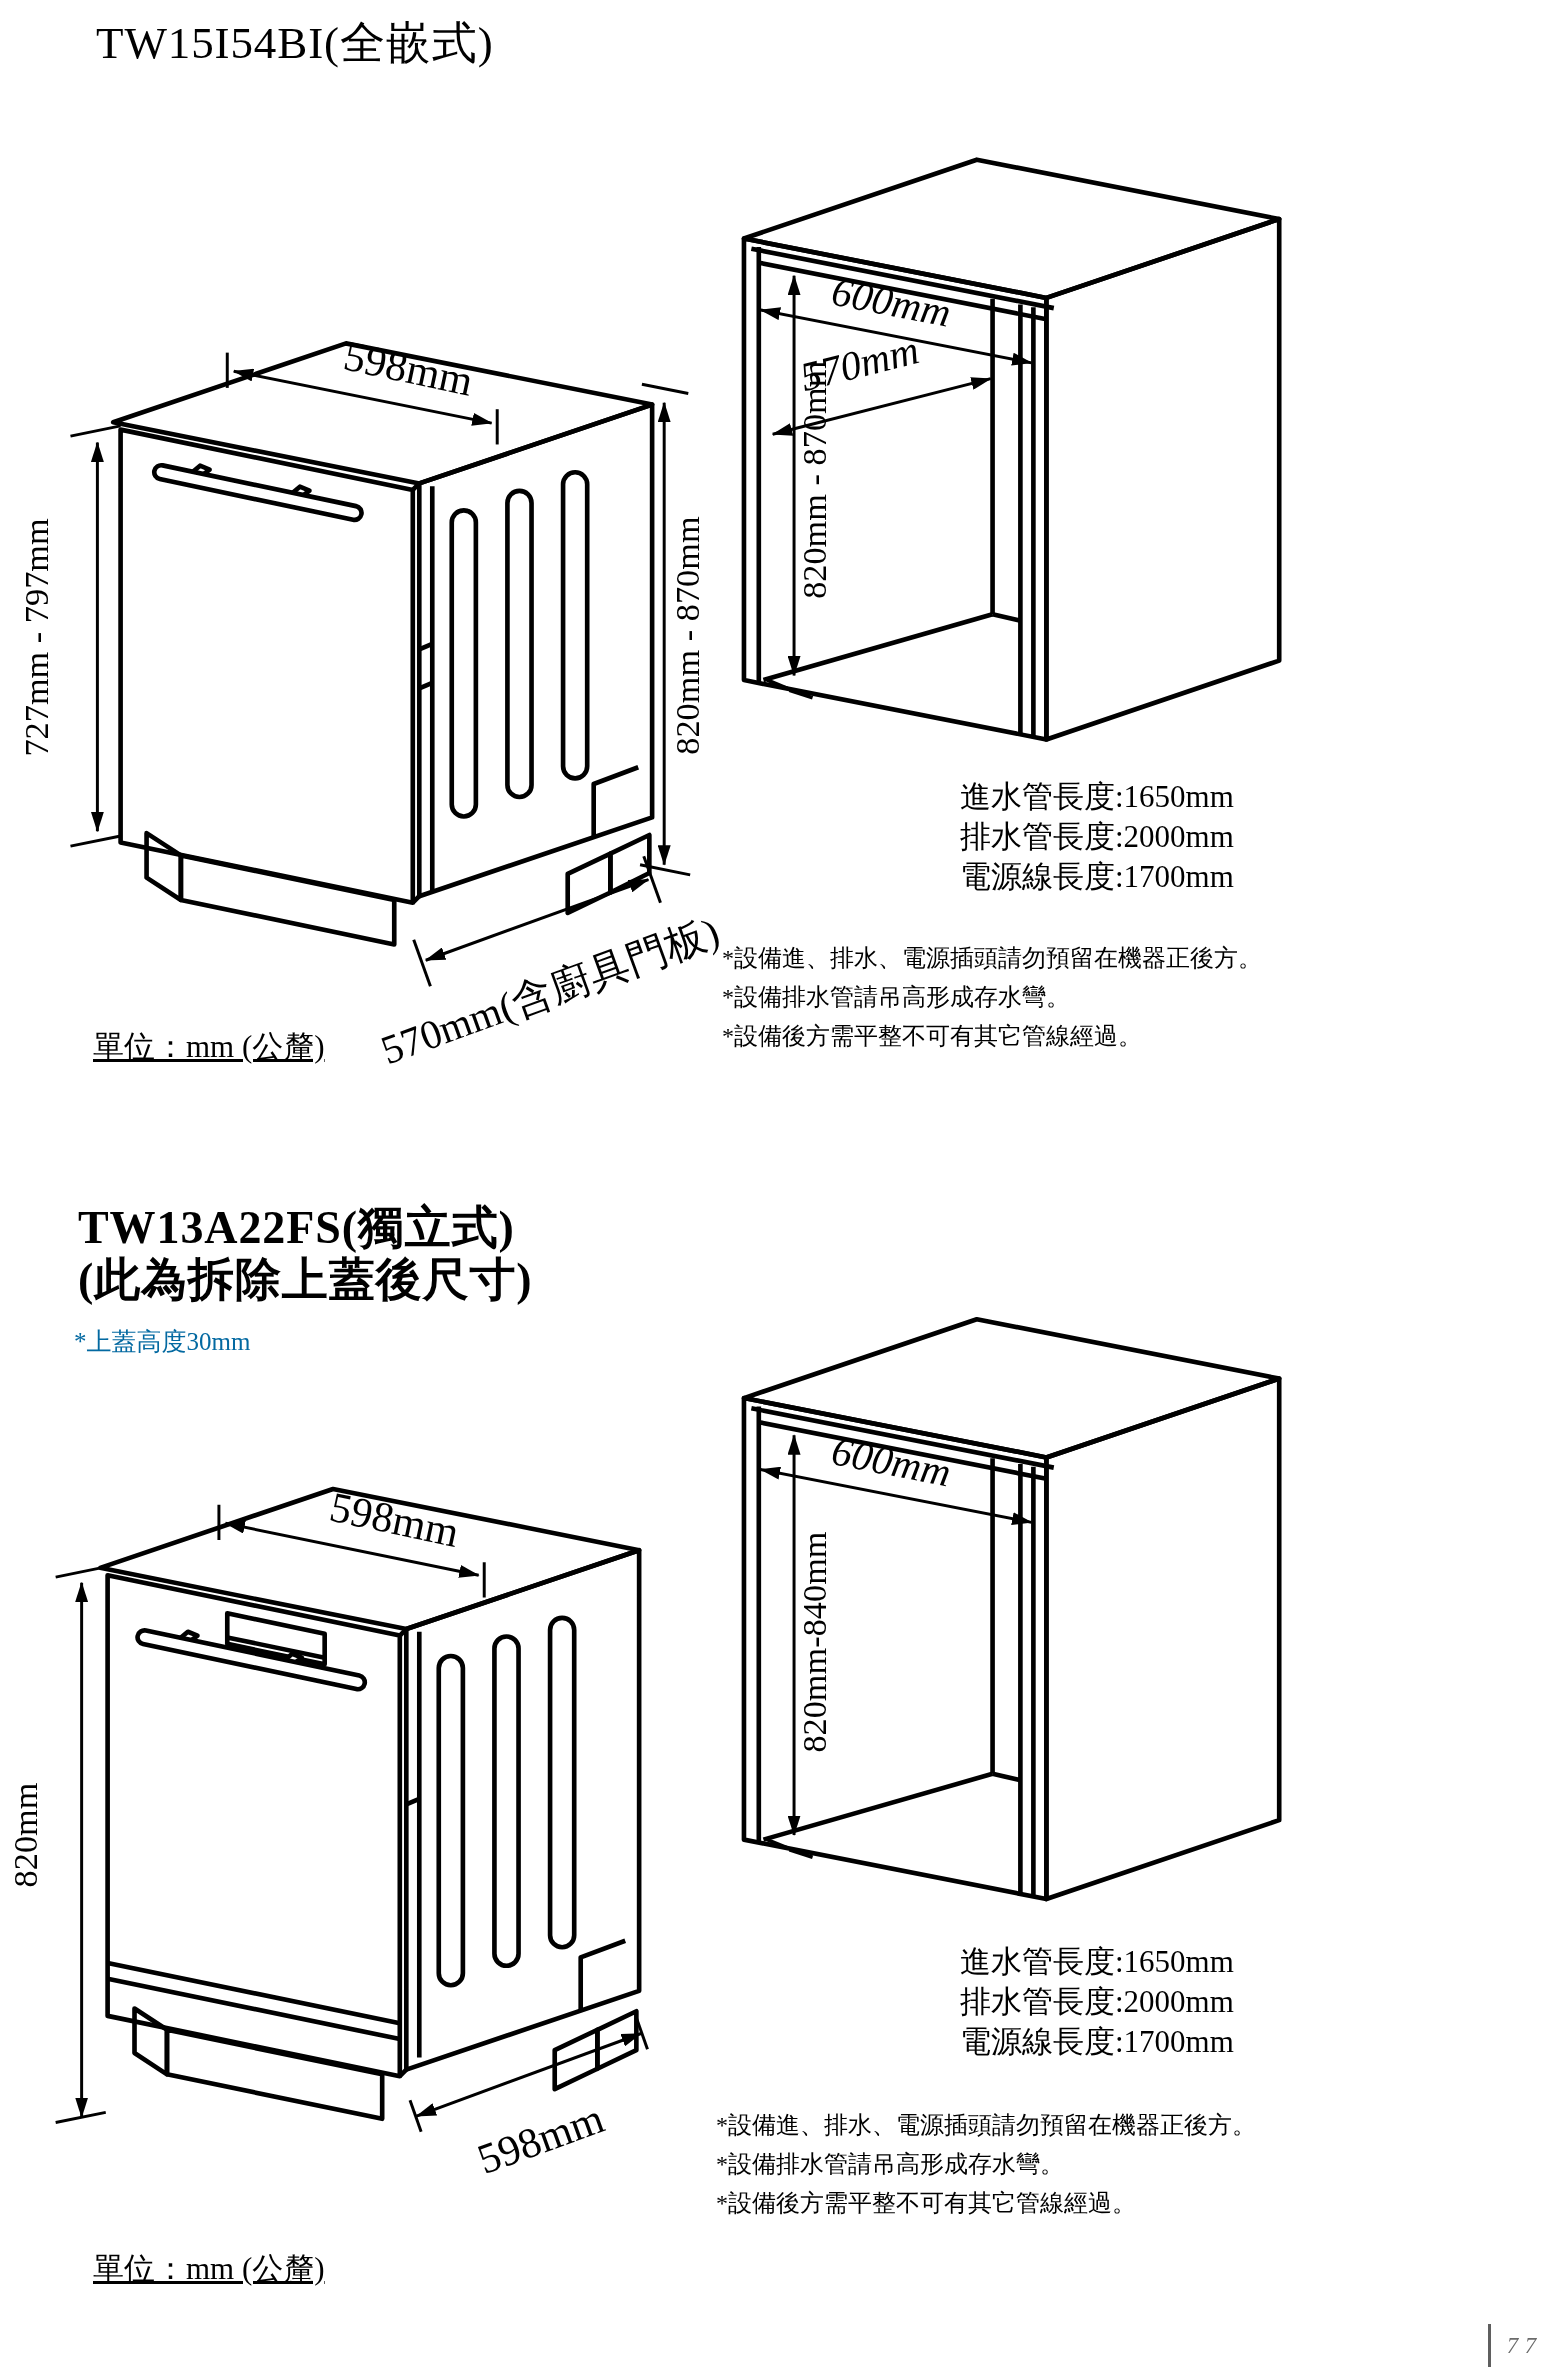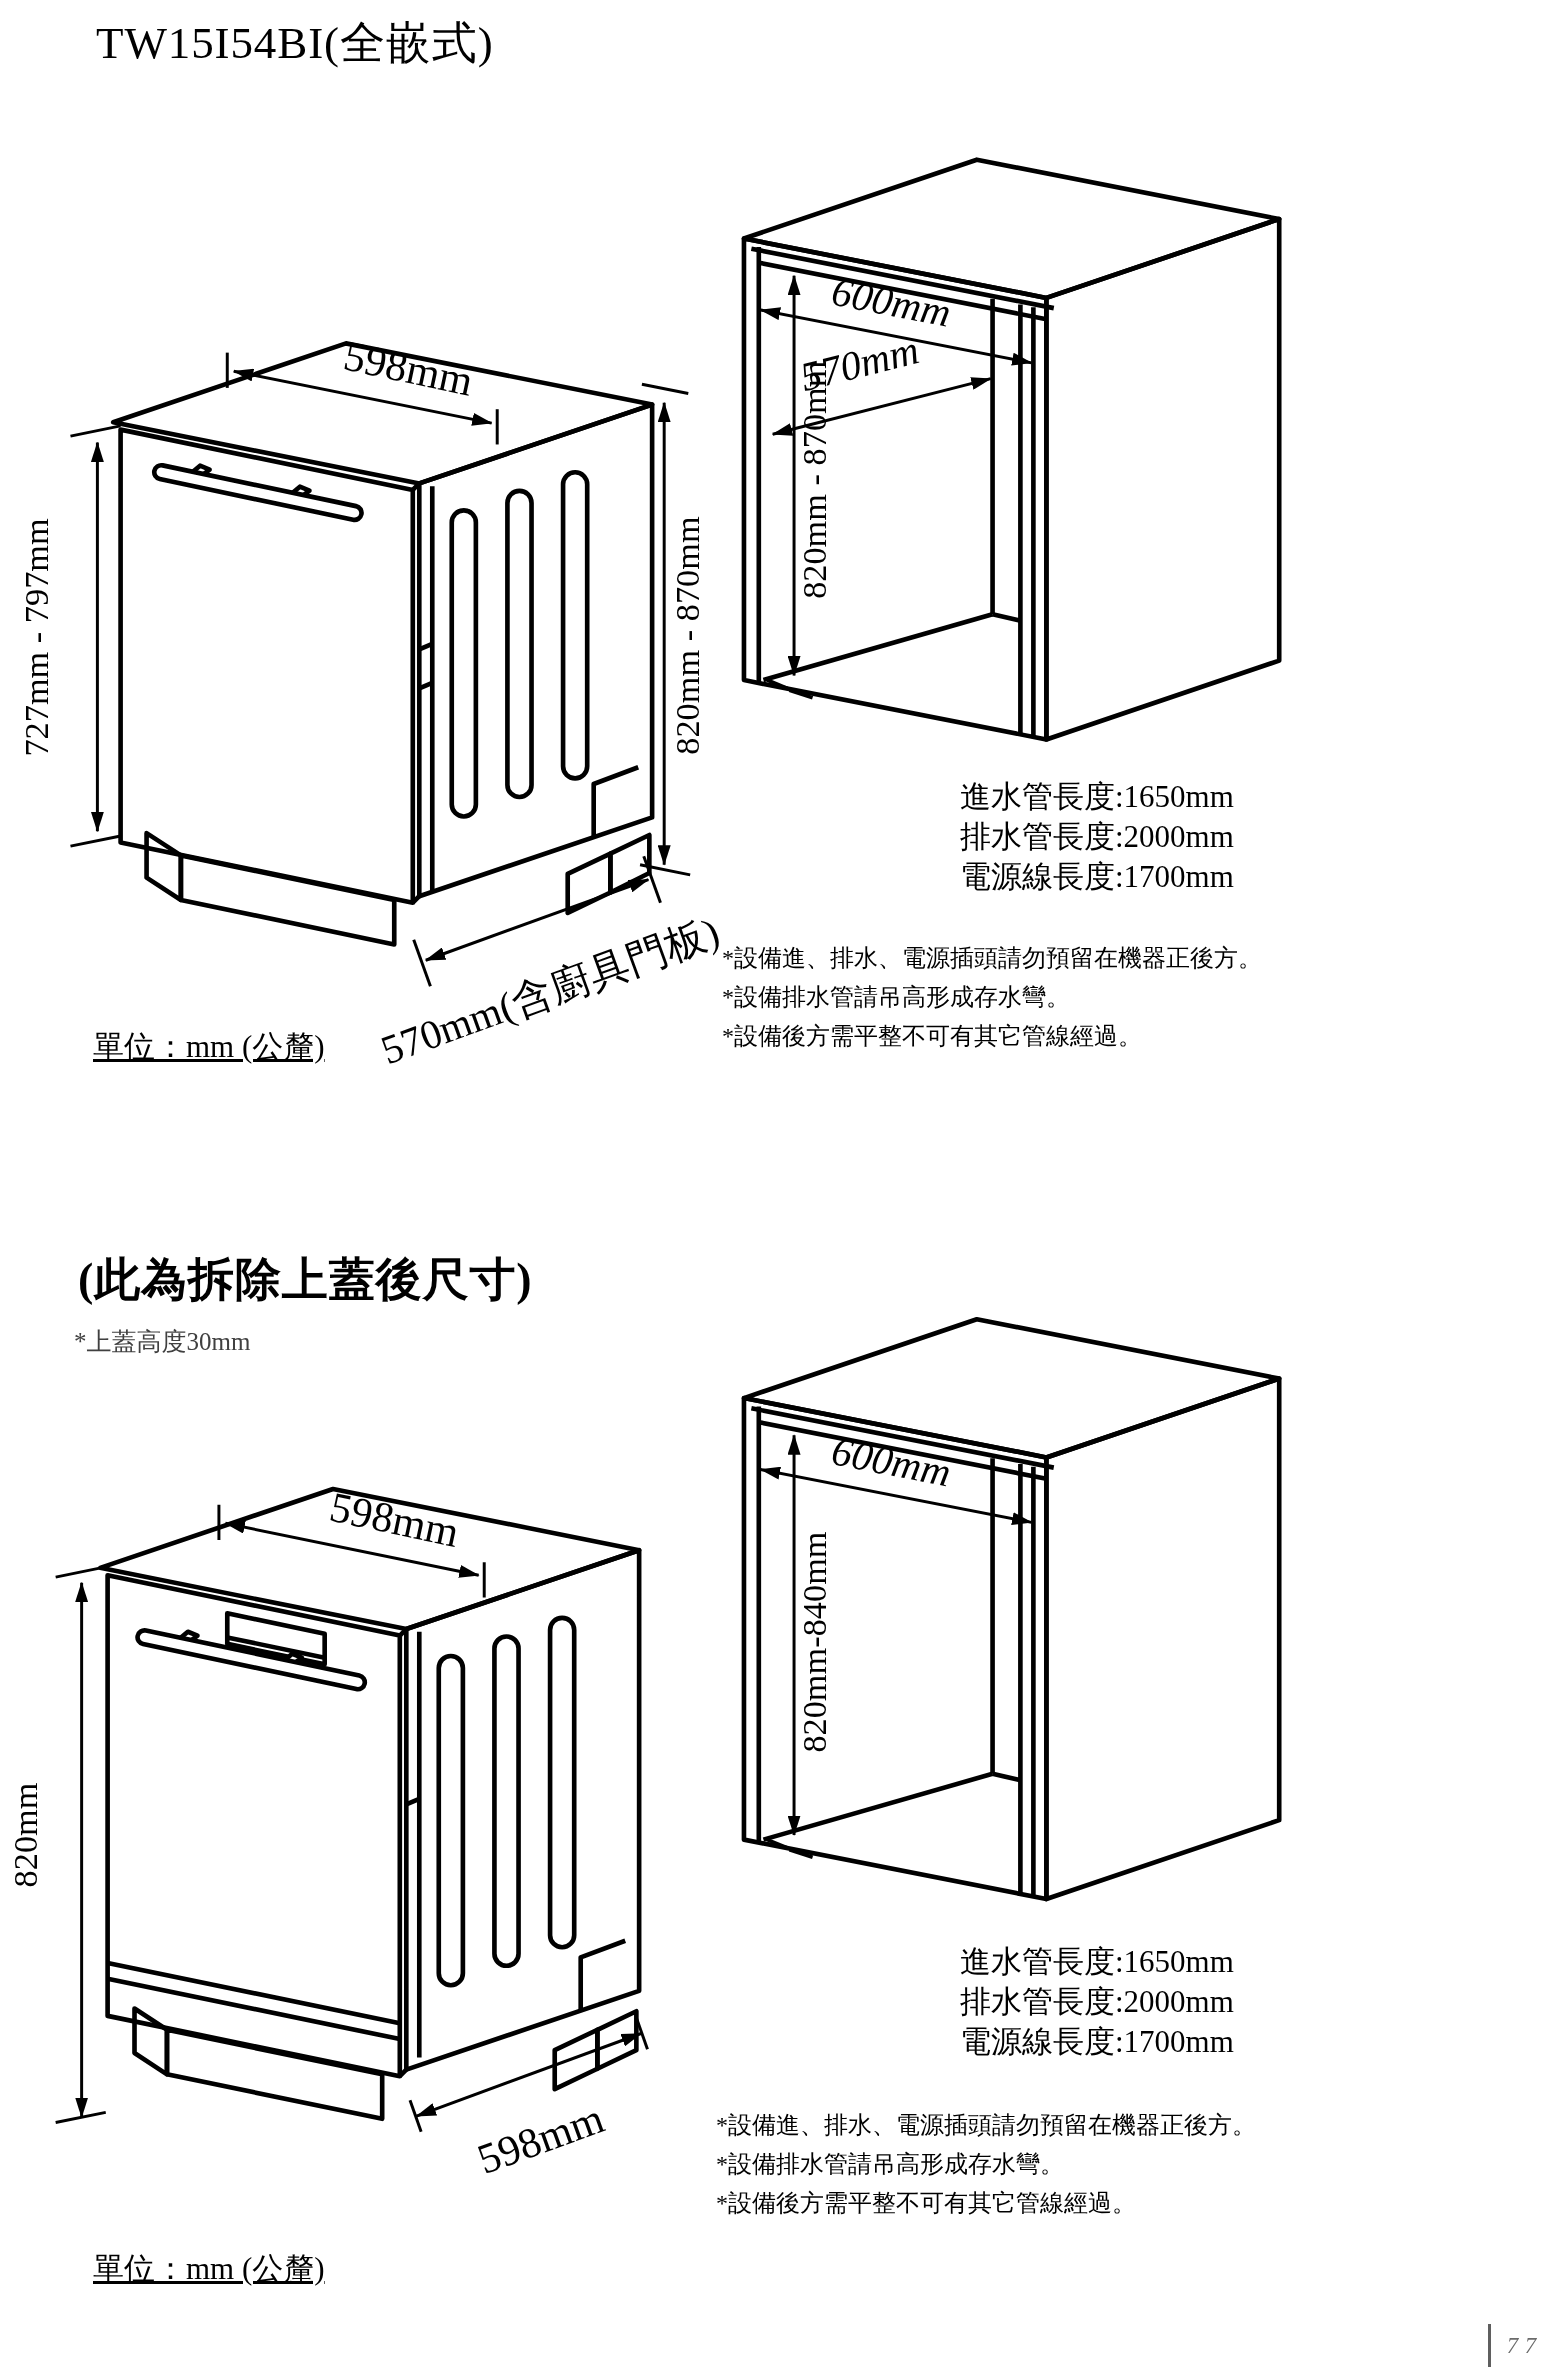"TW13A22FS(獨立式)" div.abs { html: none -> <div>TW13A22FS(獨立式)</div> }
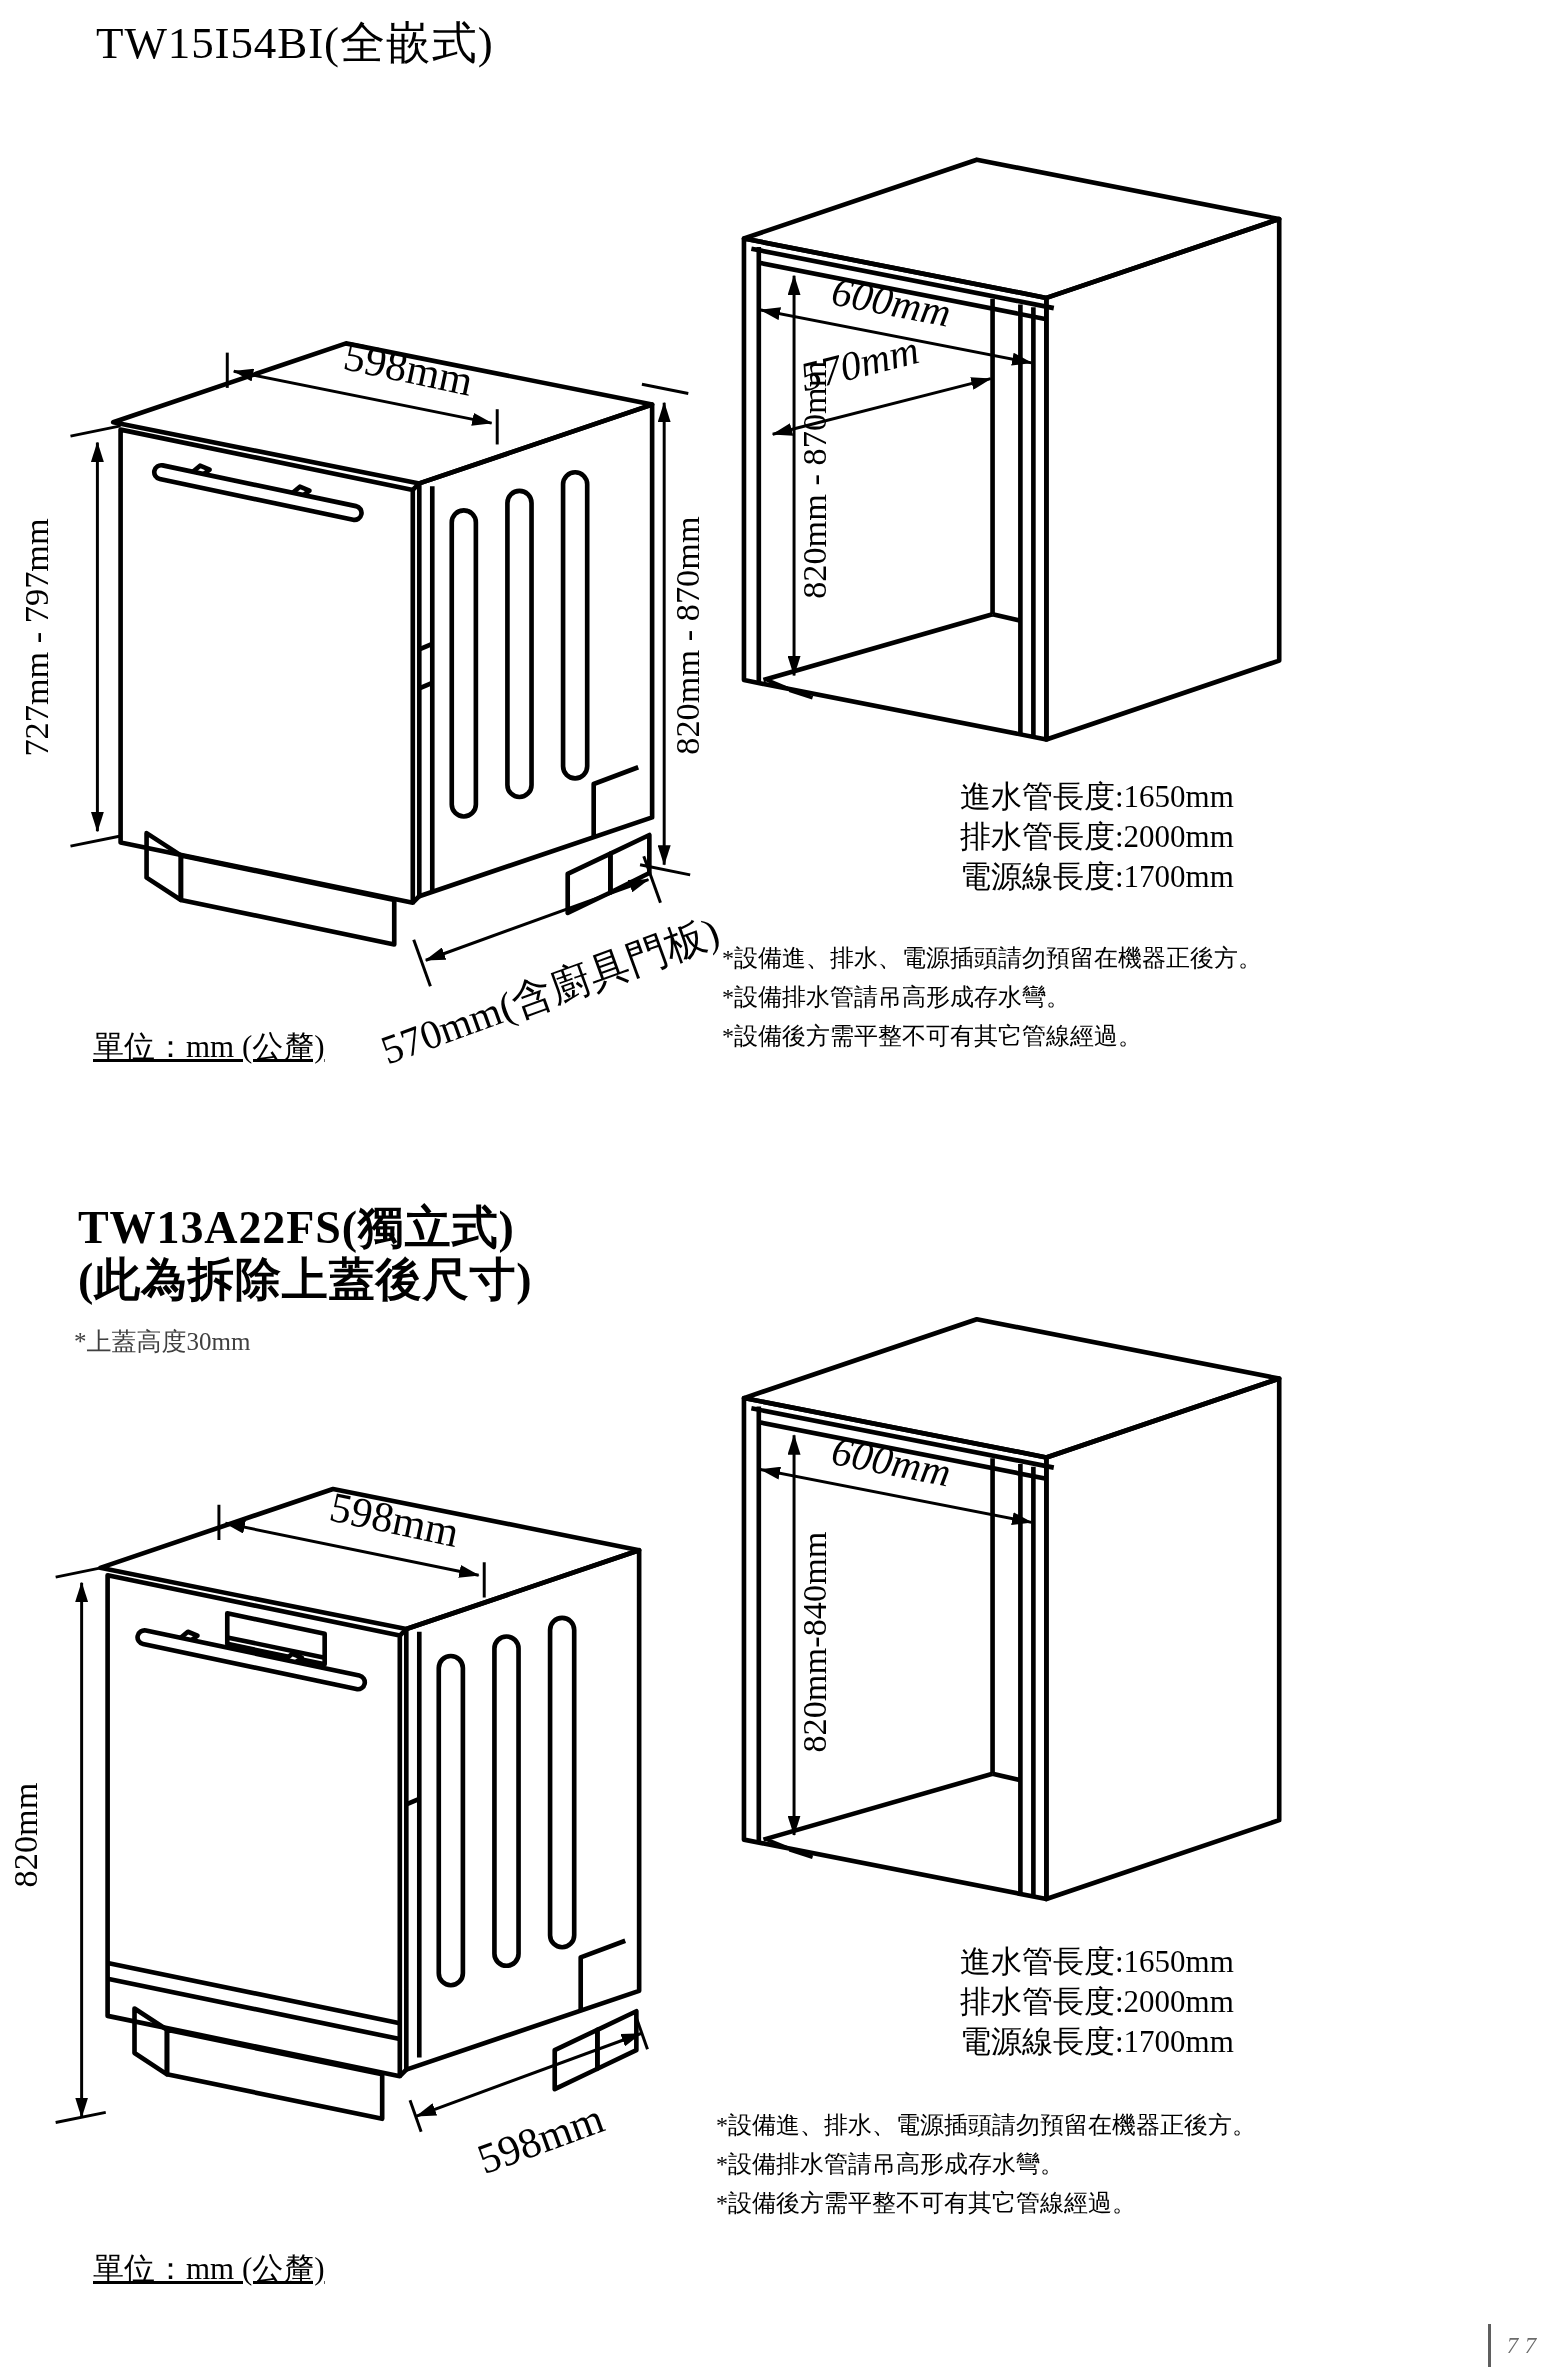"*上蓋高度30mm" .lid-note { color: #404040 -> #0369a1 }
